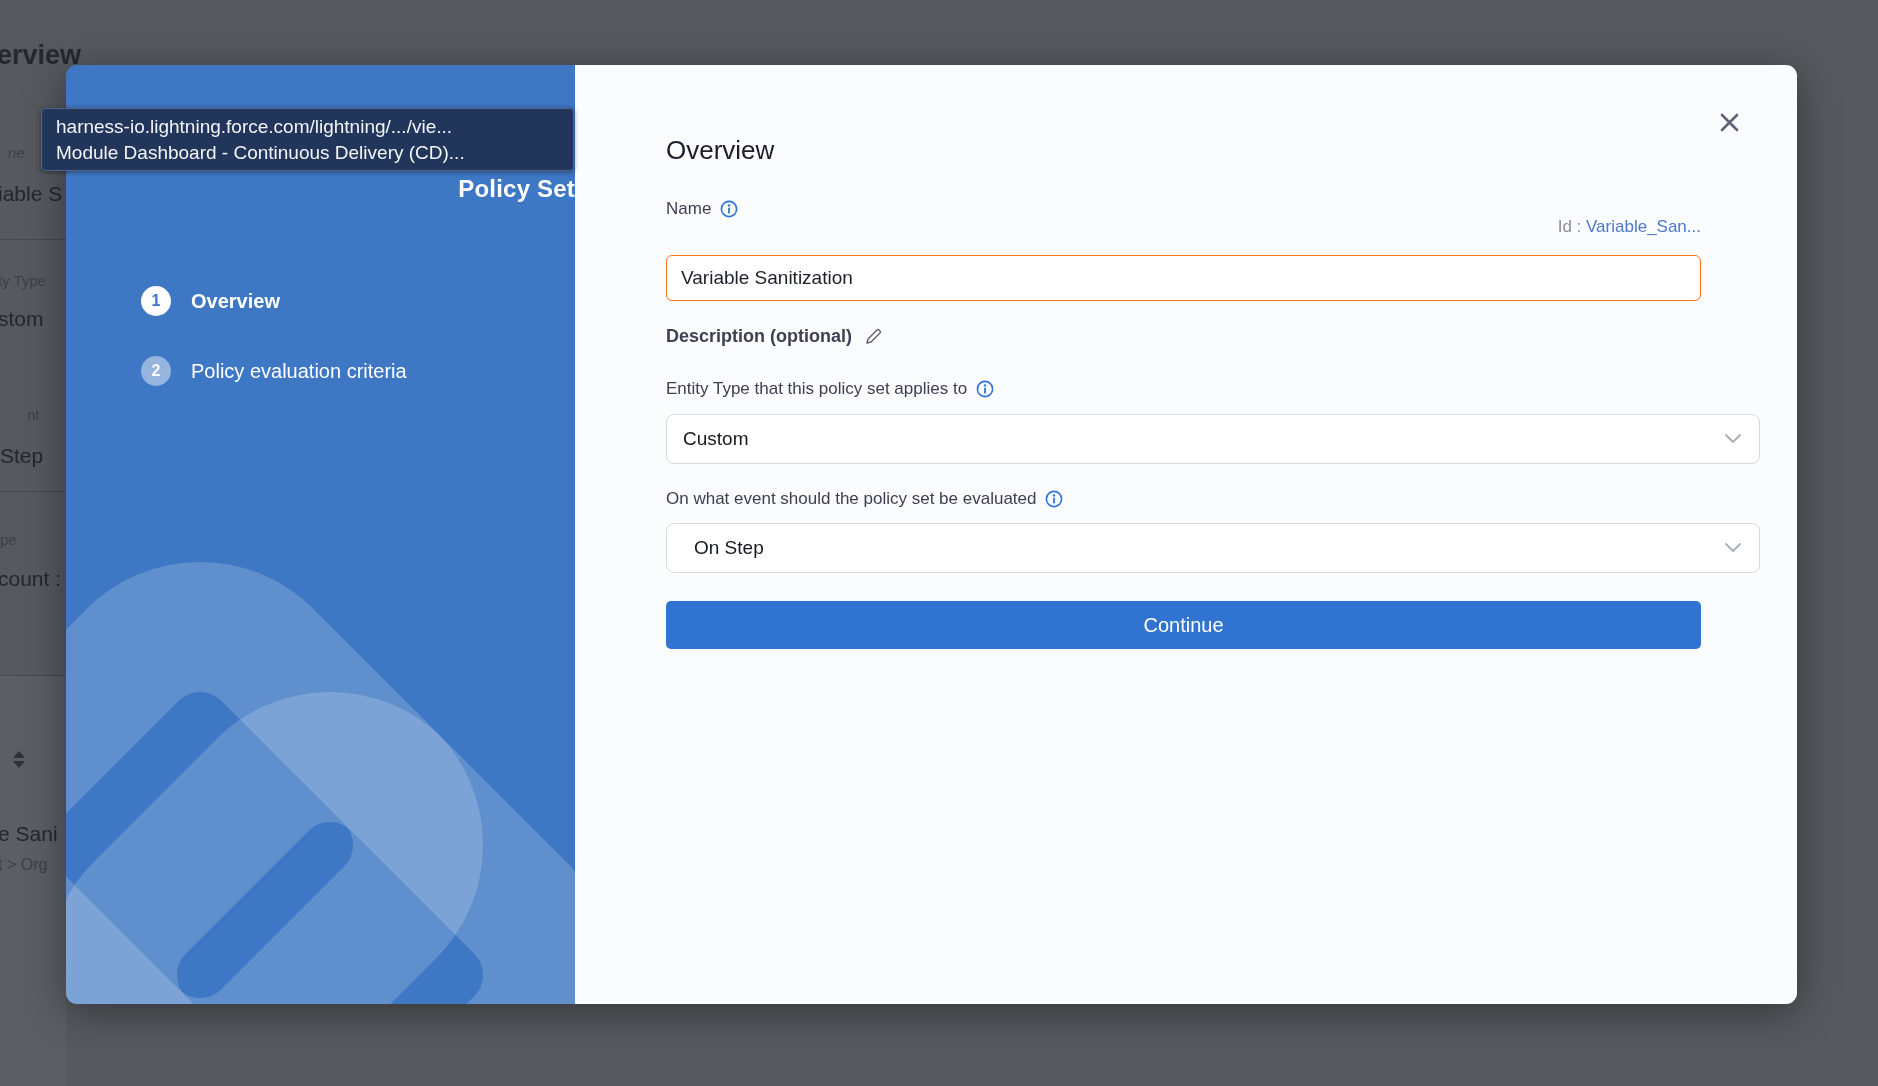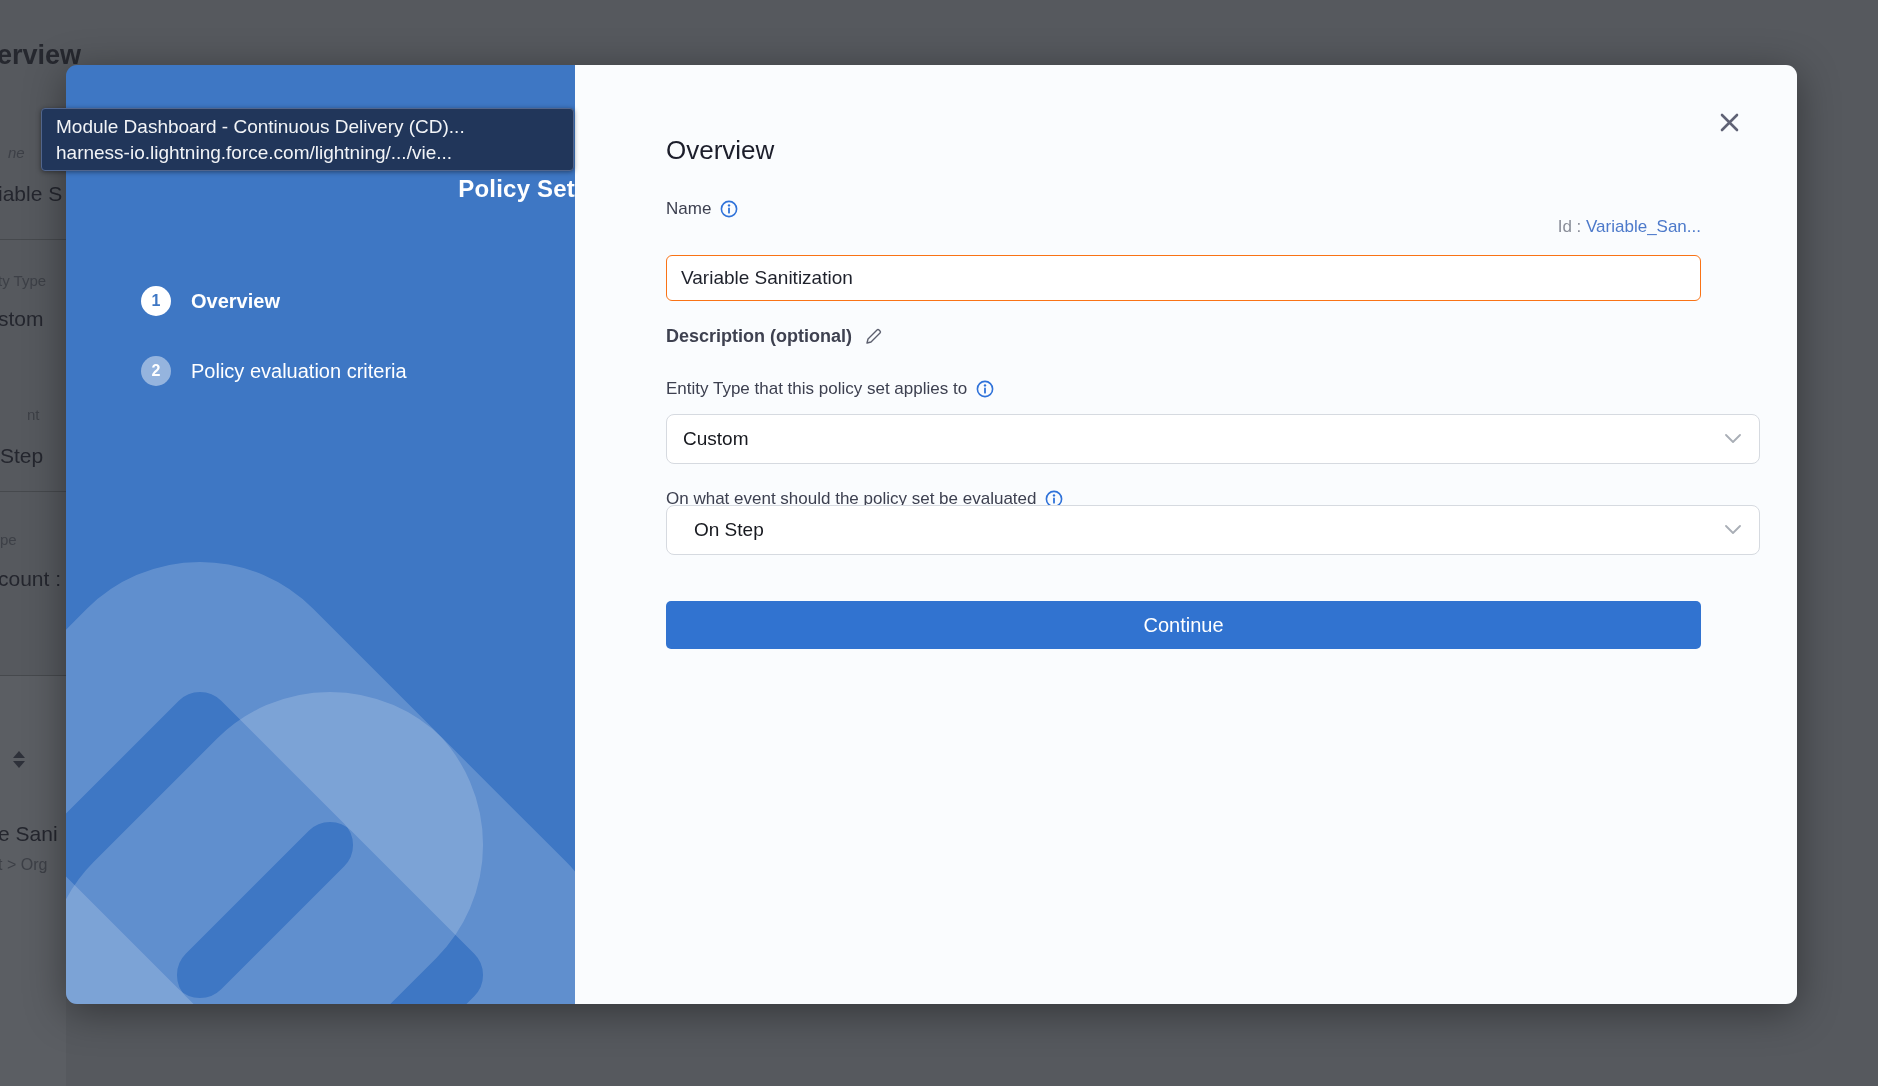"Module Dashboard - Continuous Delivery" div { order: before "harness-io.lightning.force.com/lightning" -> after "harness-io.lightning.force.com/lightning" }
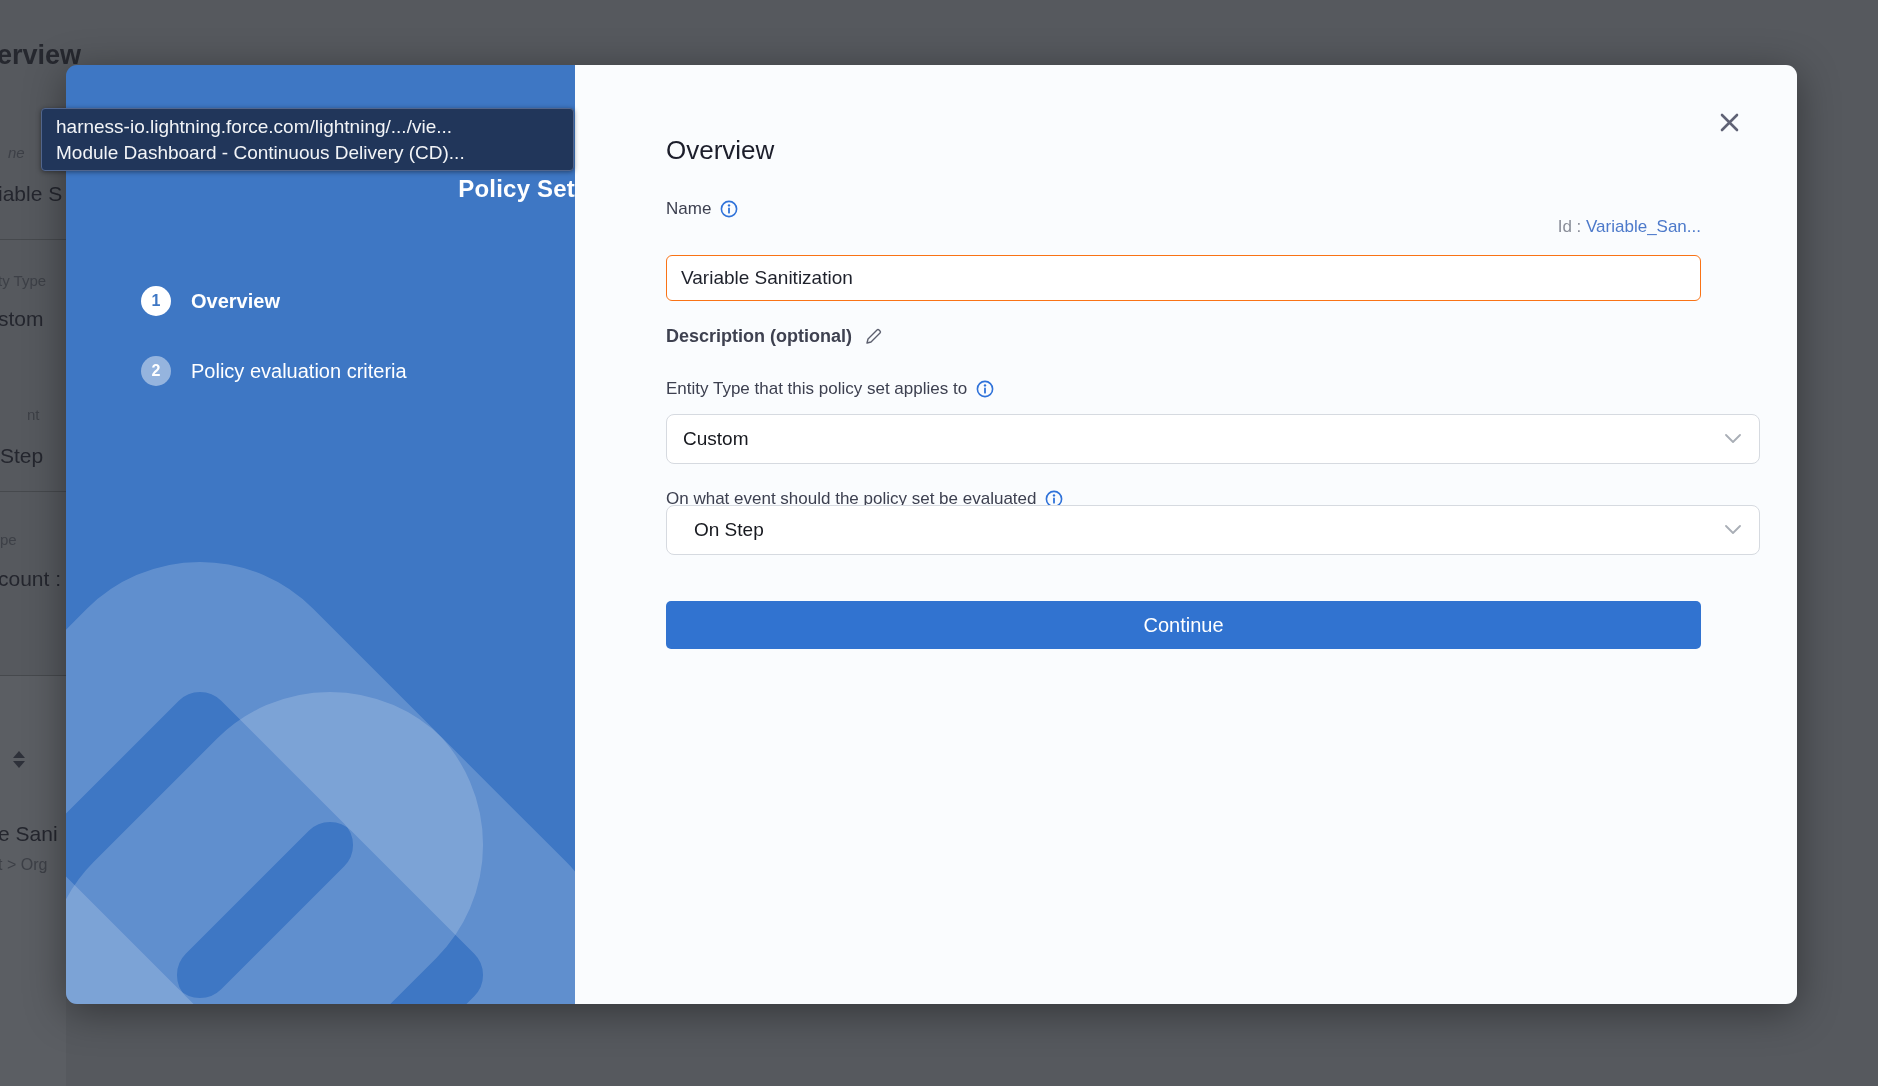"On Step" .sel-event { top: 440px -> 458px }
